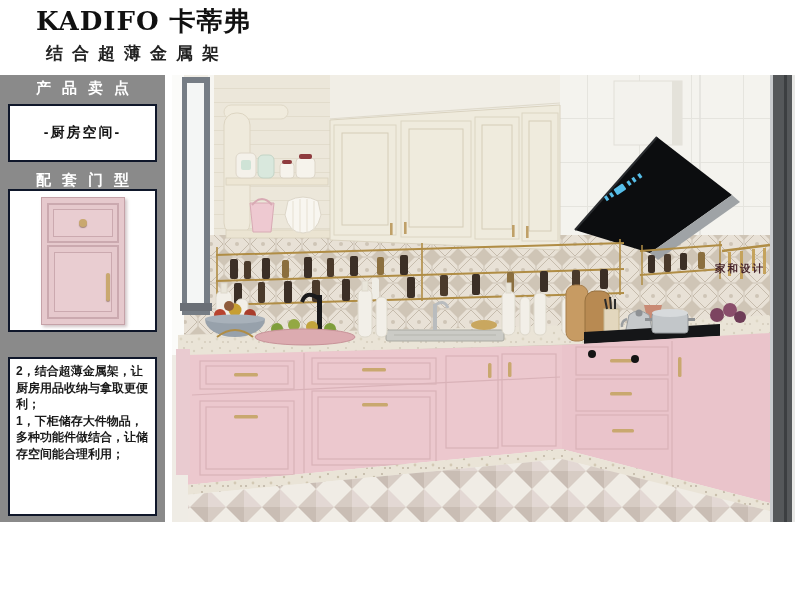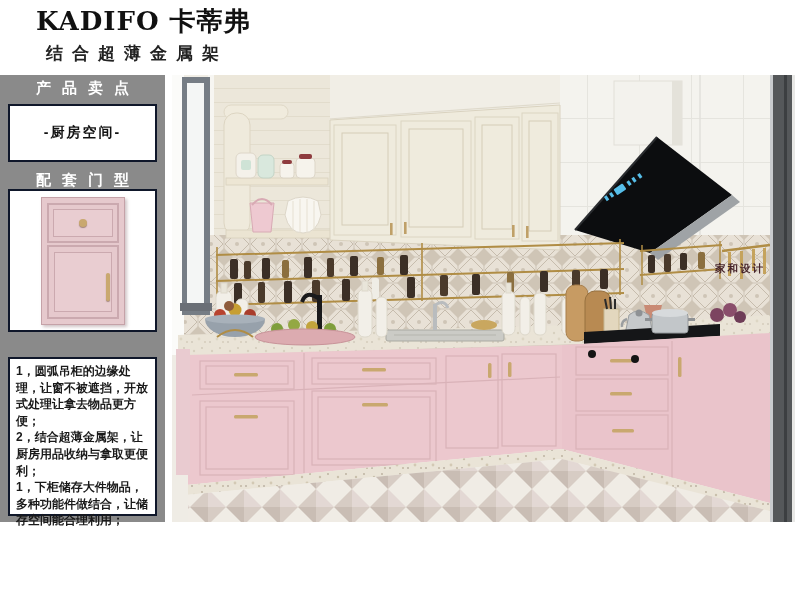"1，圆弧吊柜的边缘处理，让窗不被遮挡，开放式处理让拿去物品更方便；" p { html: <p>1，圆弧吊柜的边缘处理，让窗不被遮挡，开放式处理让拿去物品更方便；</p> -> none }
